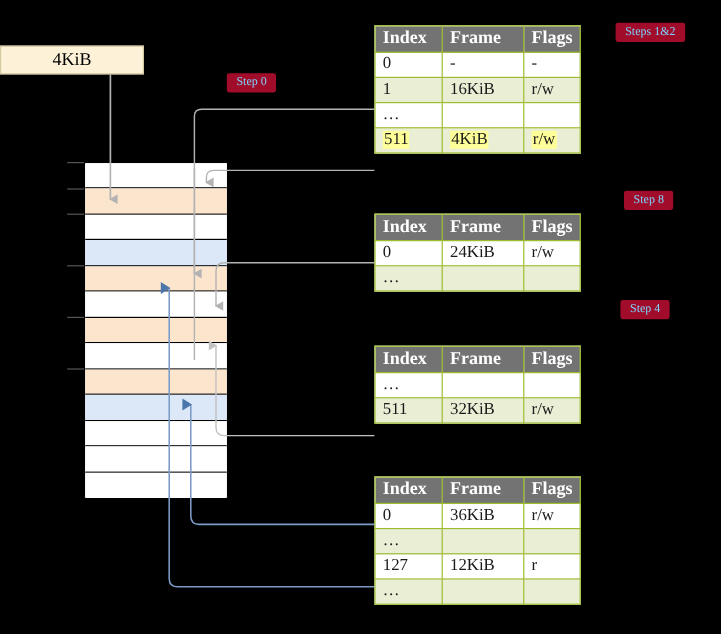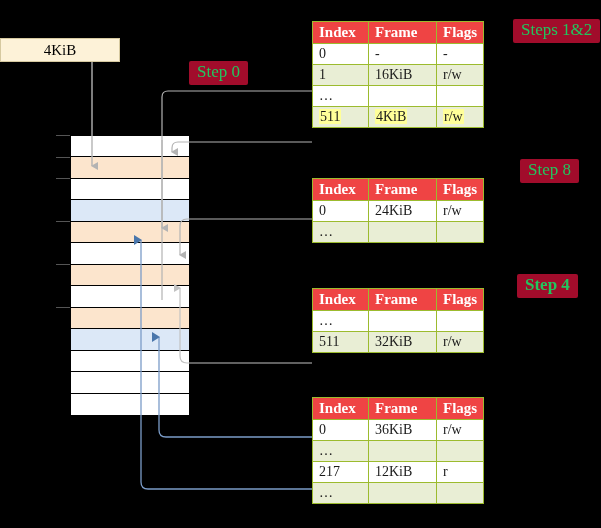"Index" .ptable th { background: #ef4444 -> #737373 }
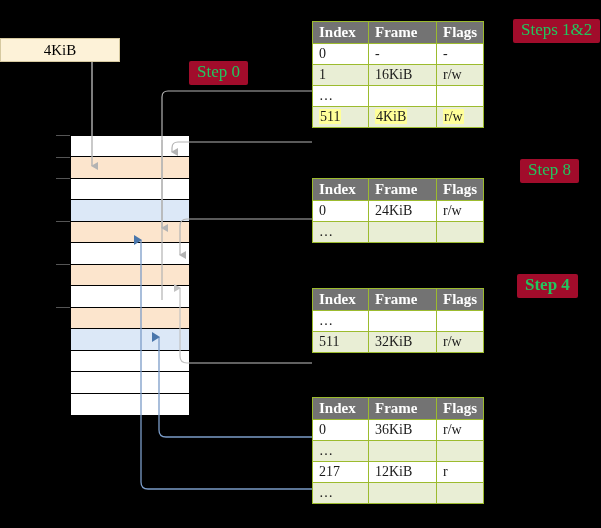"Steps 1&2" .steplabel { color: #22c55e -> #7dd3fc; font-size: 17px -> 10px }
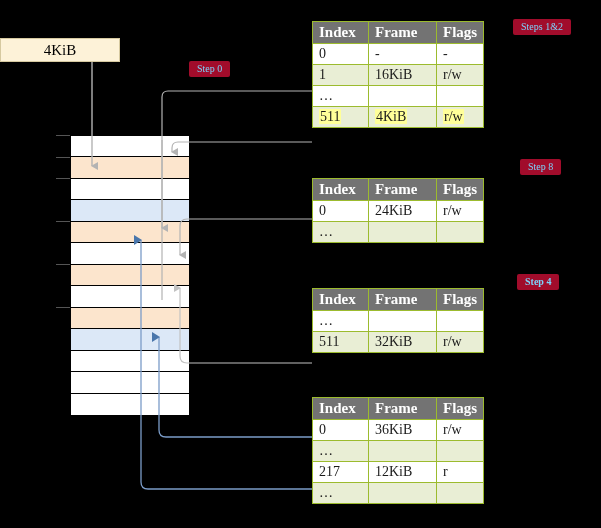"Step 4" div.steplabel { font-weight: bold -> none; top: 274px -> 250px }
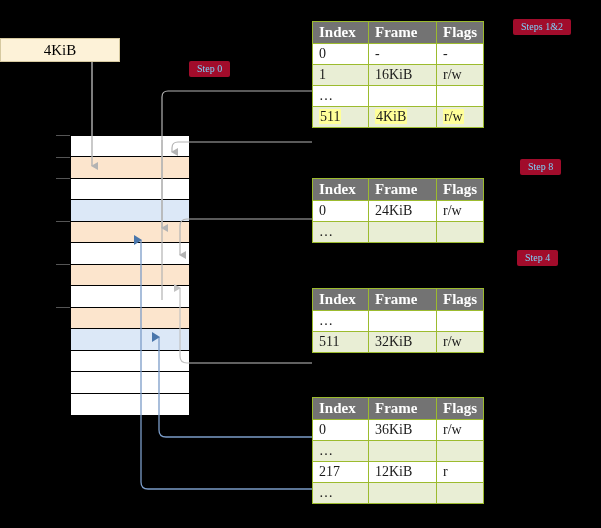"217" td { text: 217 -> 127 }
